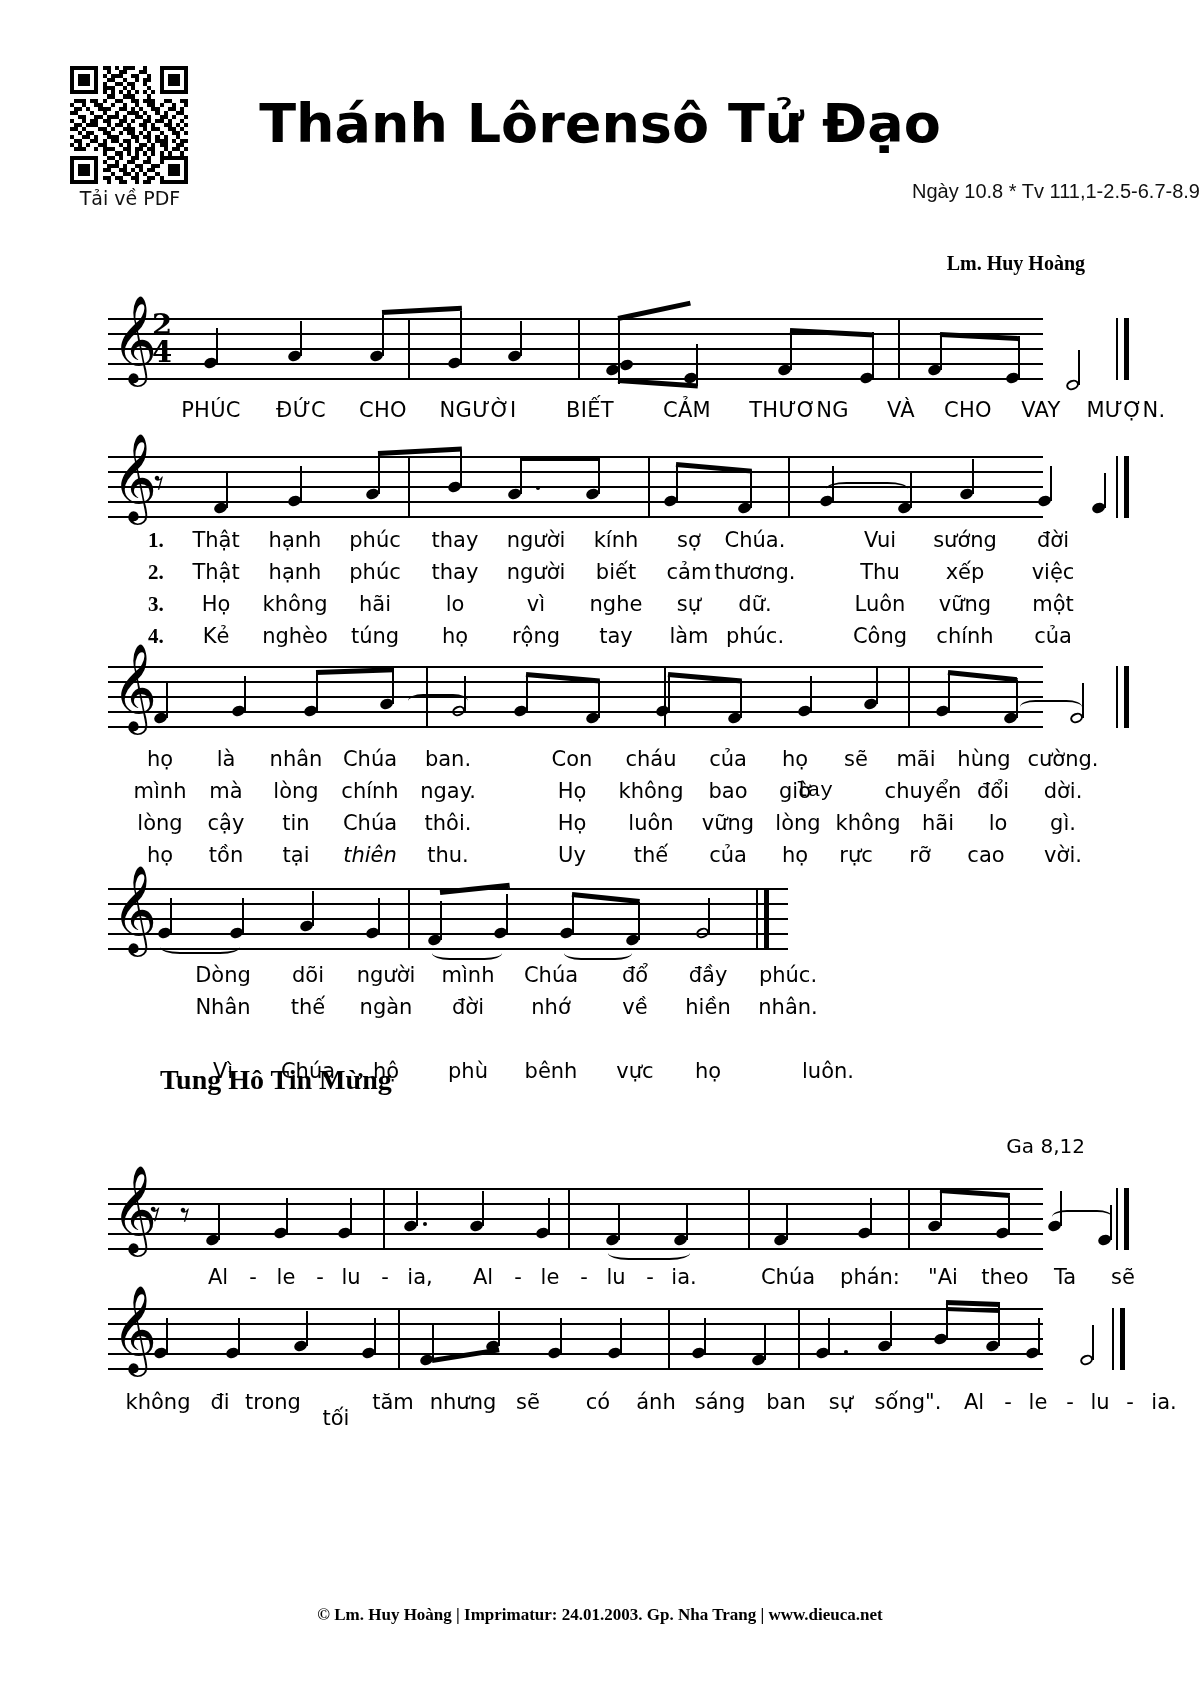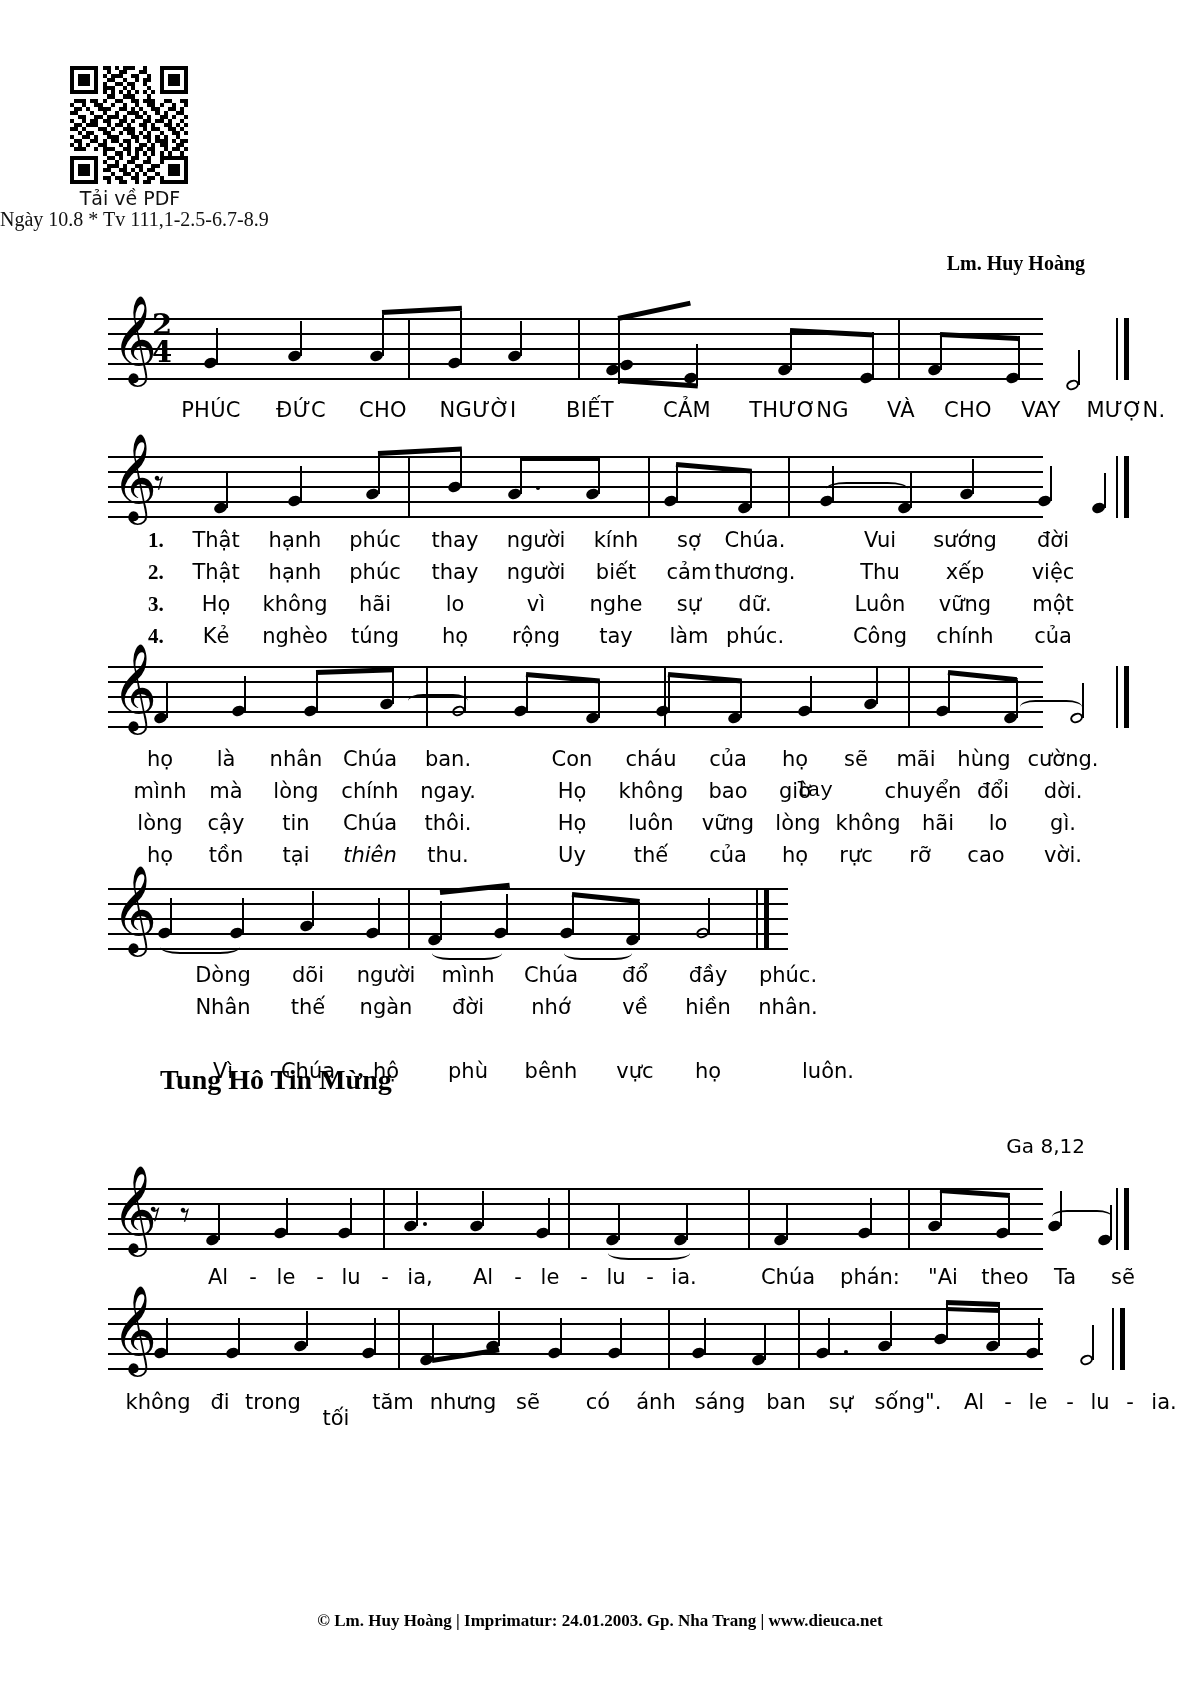"Thánh Lôrensô Tử Đạo" div.title { html: none -> <div>Thánh Lôrensô Tử Đạo</div> }
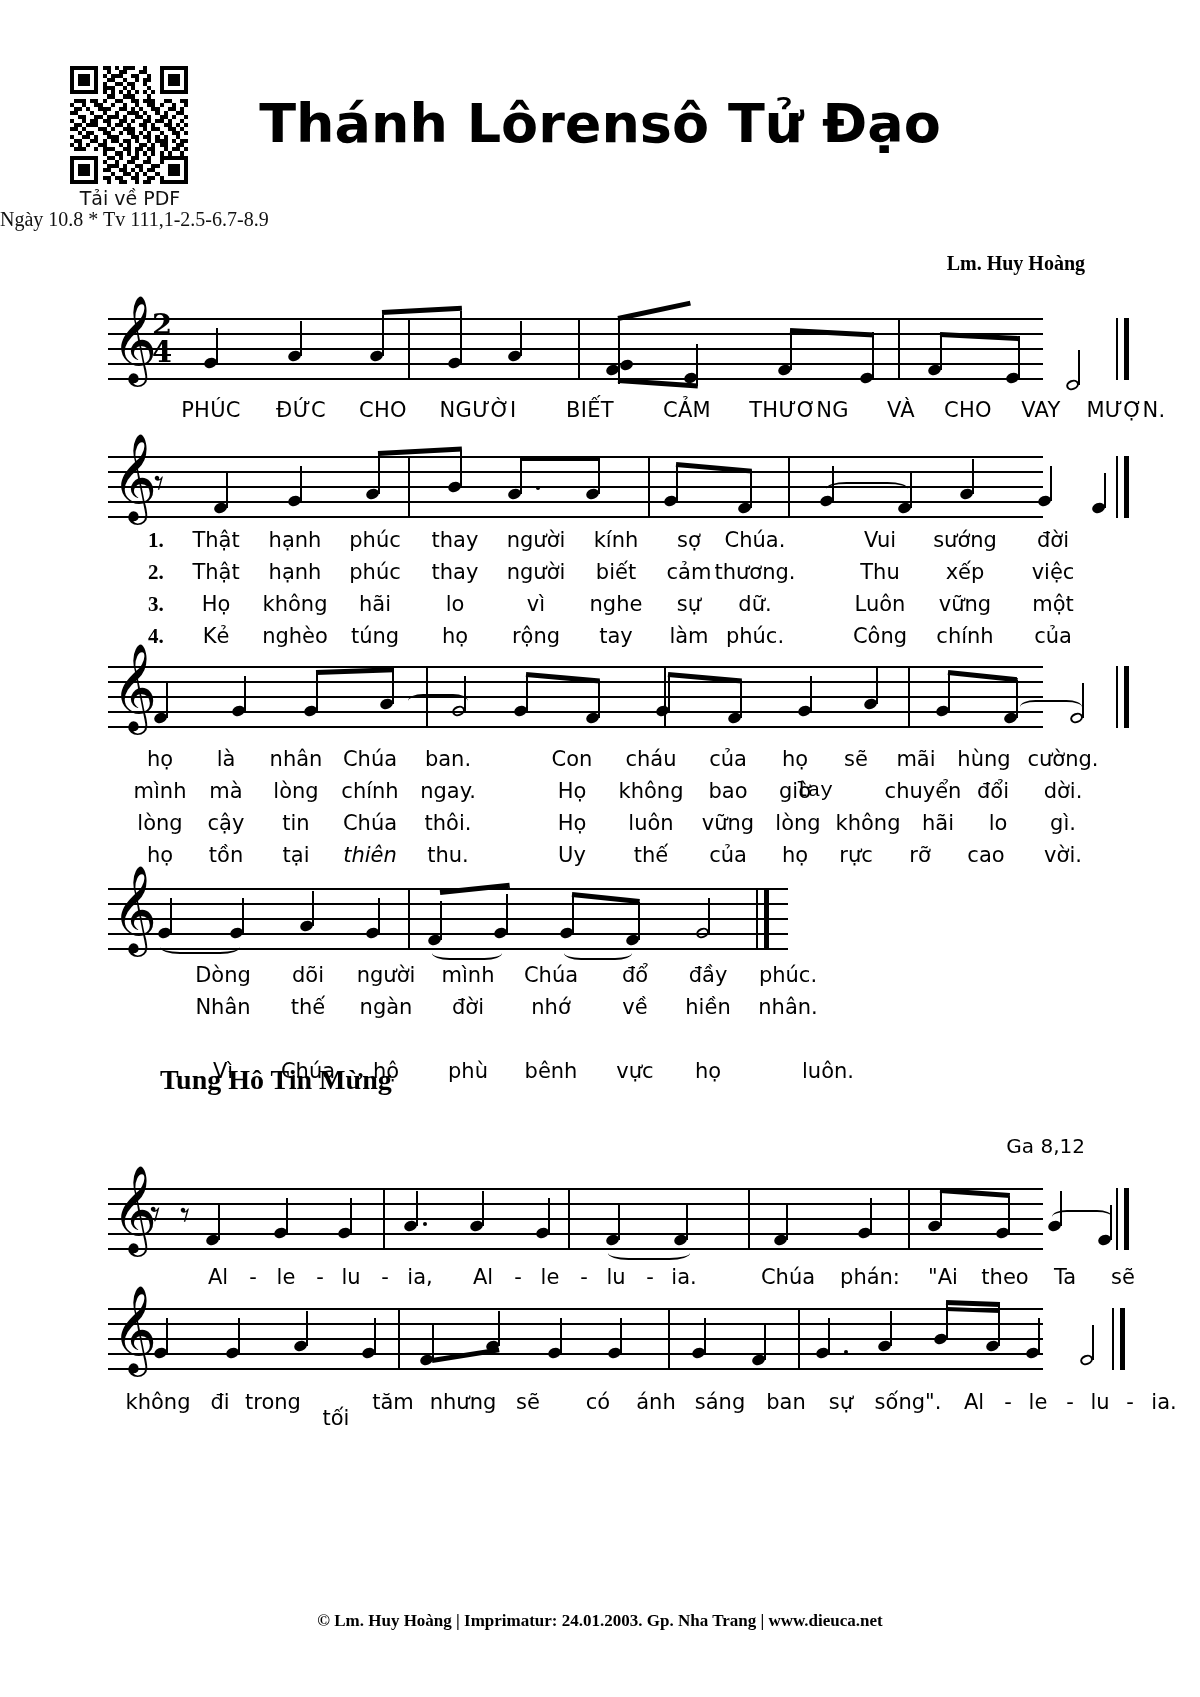"Ngày 10.8 * Tv 111,1-2.5-6.7-8.9" .subtitle { font-family: Liberation Serif, serif -> Liberation Sans, sans-serif; text-align: left -> right; top: 208px -> 180px }
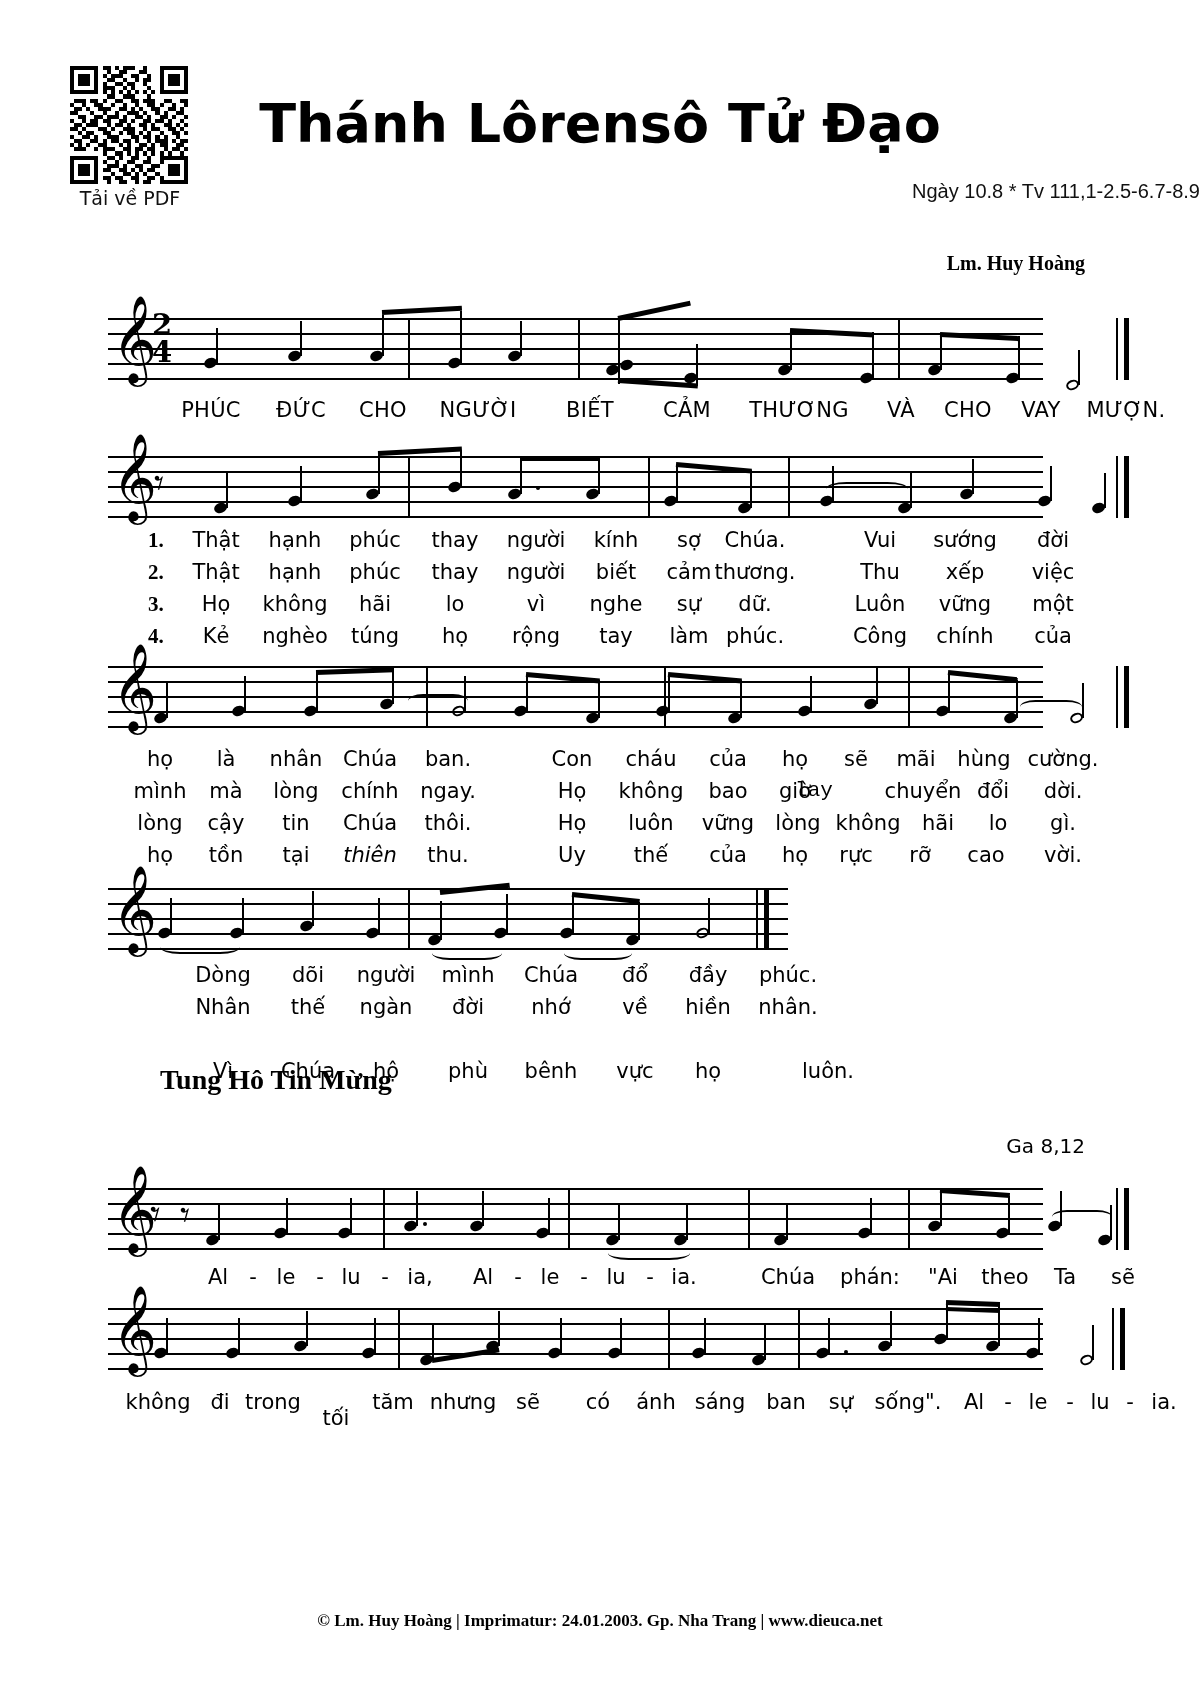"© Lm. Huy Hoàng |" .footer { bottom: 66px -> 72px }
